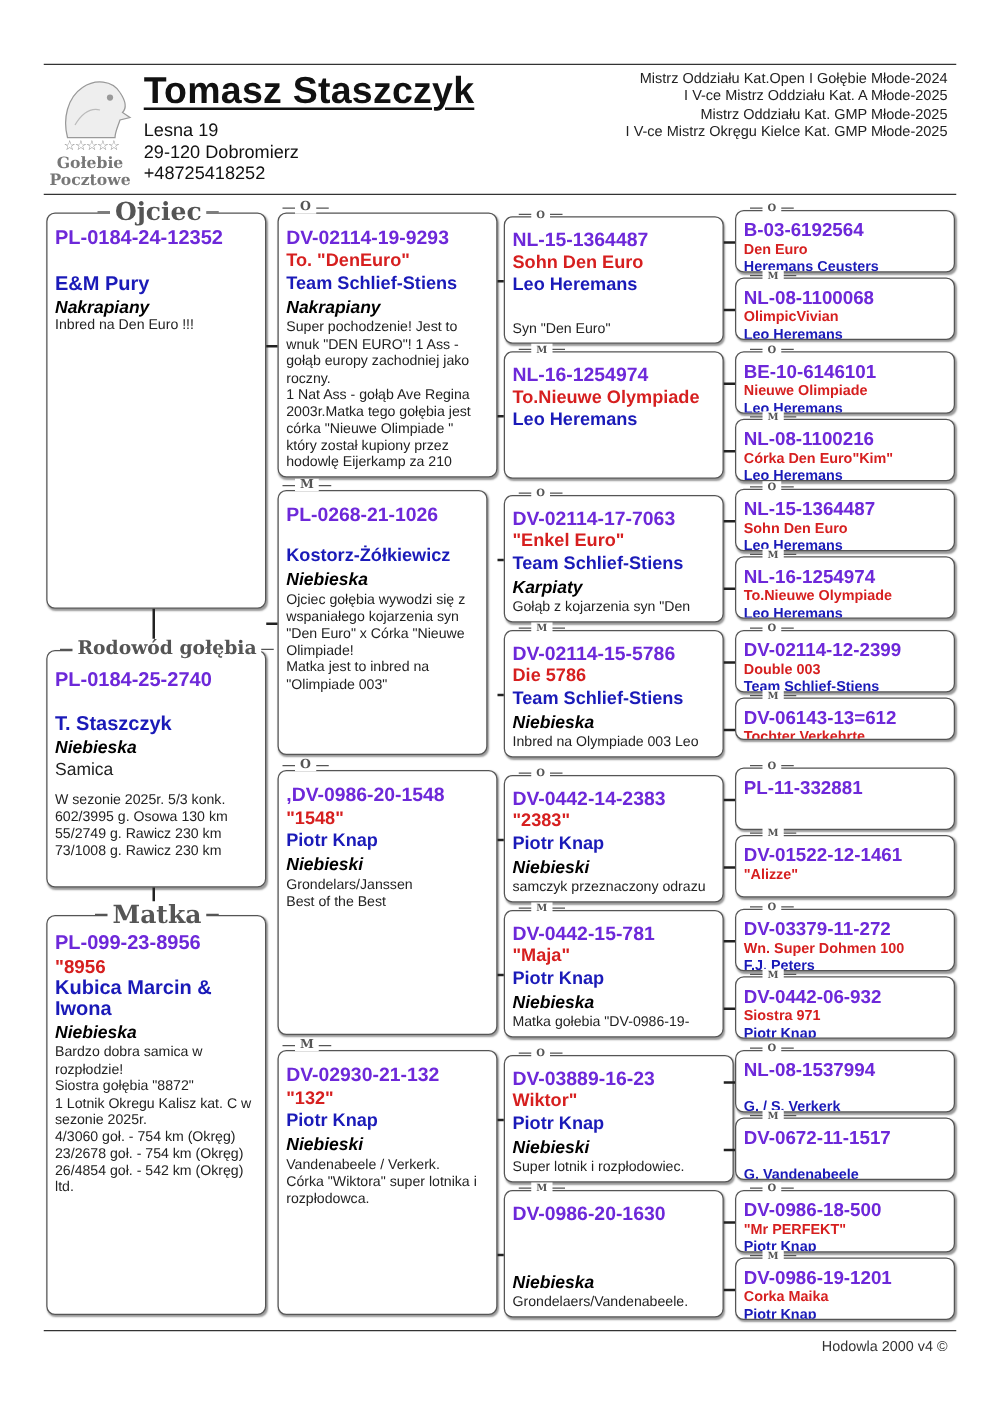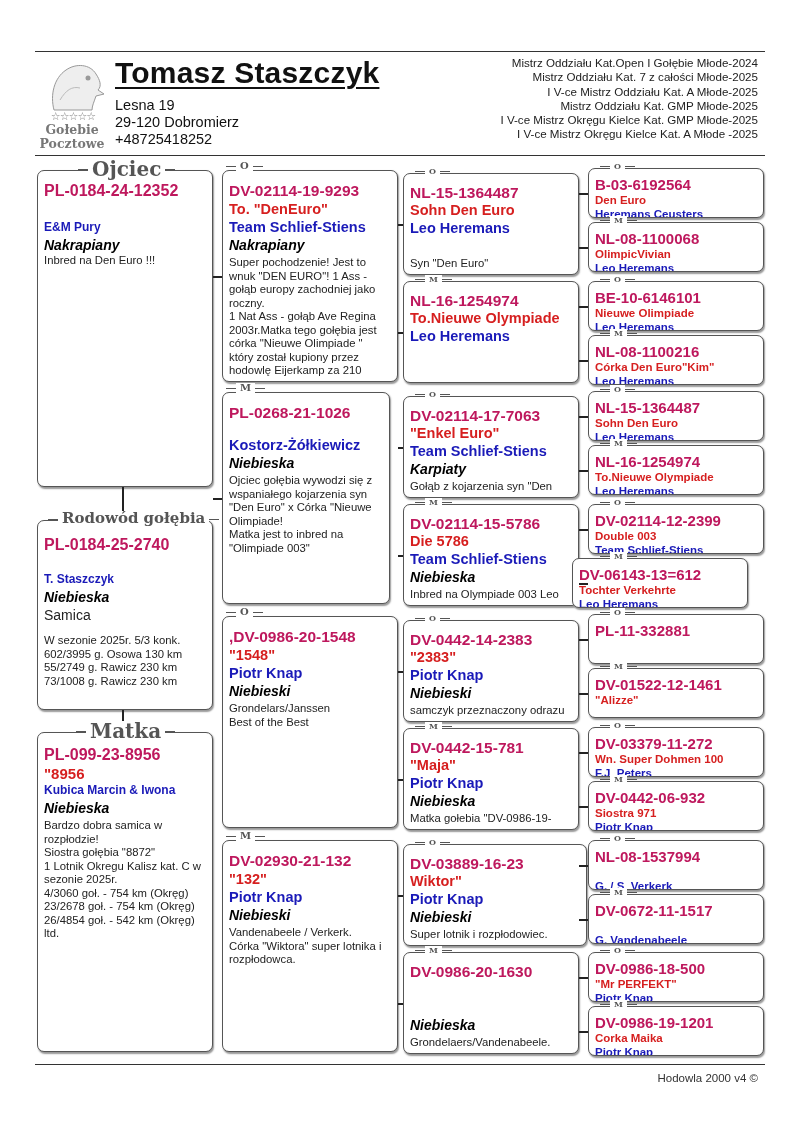"Mistrz Oddziału Kat. 7 z" div { html: <div>Mistrz Oddziału Kat. 7 z całości Młode-2025</div> -> none }
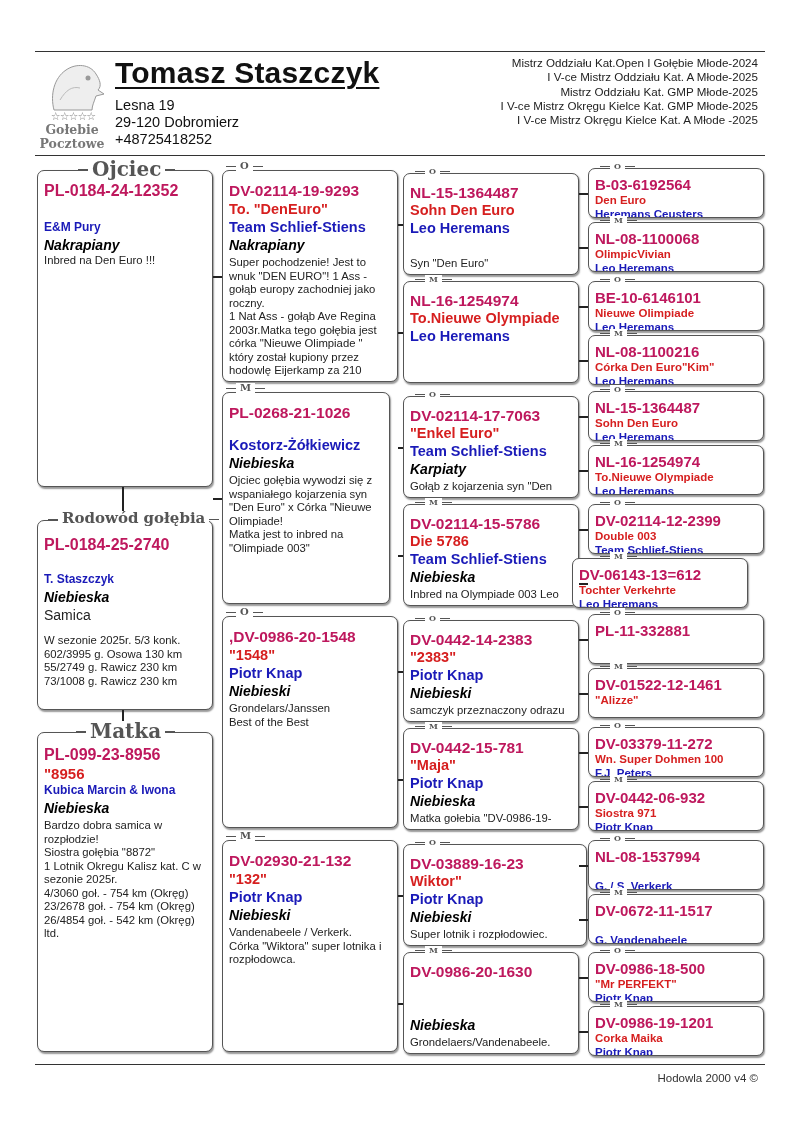"I V-ce Mistrz Okręgu Kielce Kat. A" div { html: <div>I V-ce Mistrz Okręgu Kielce Kat. A Młode -2025</div> -> none }
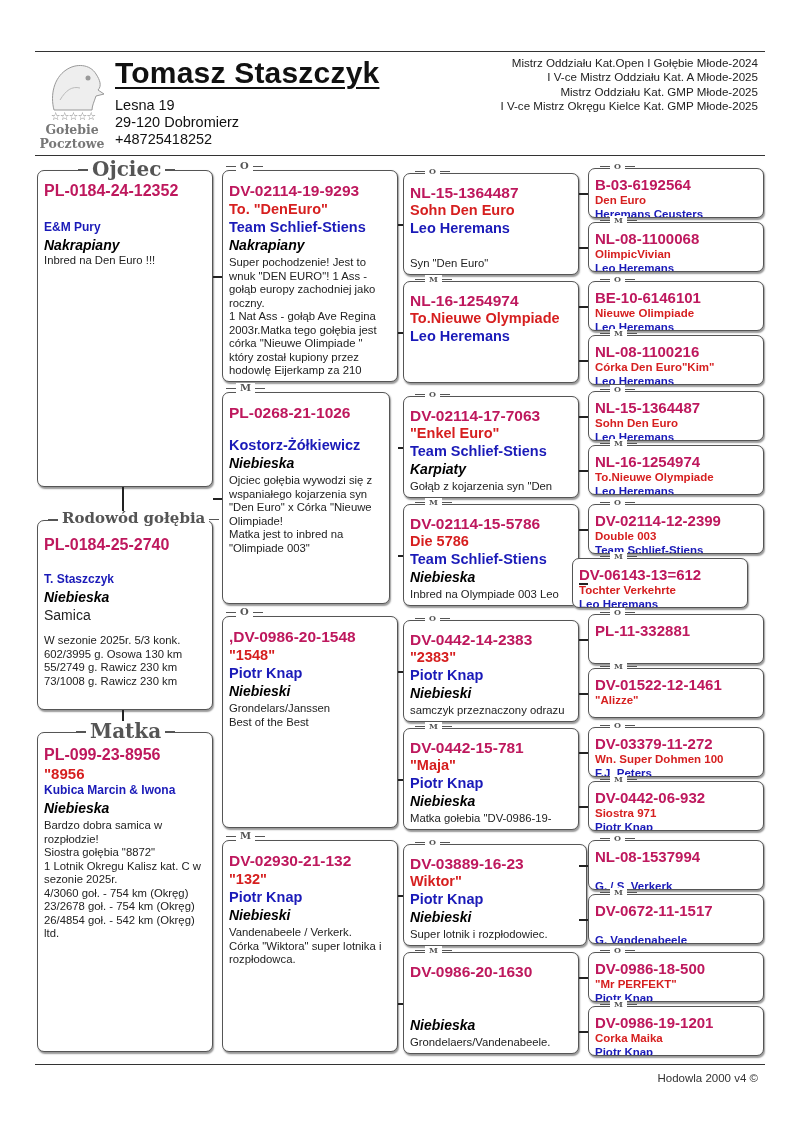"PL-0184-24-12352" .ring { color: #be185d -> #6d28d9 }
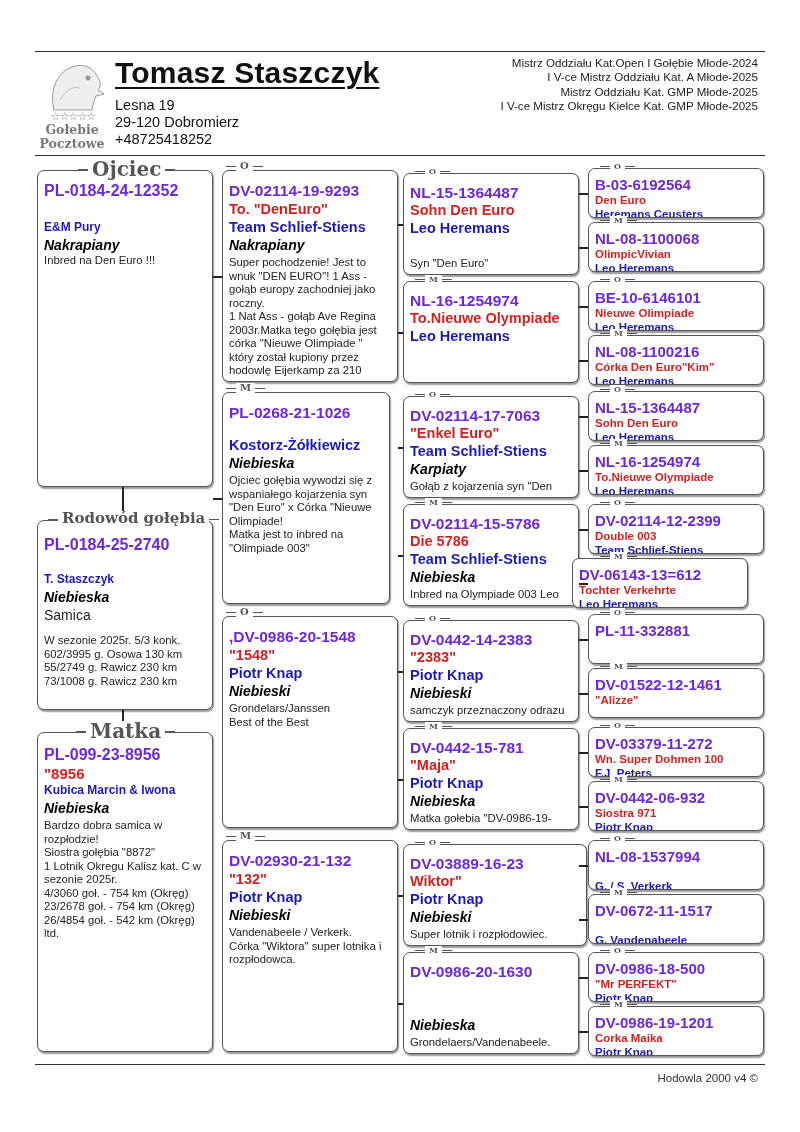"E&M Pury" .g1 .nick, .g1 .owner { font-size: 12px -> 16px }
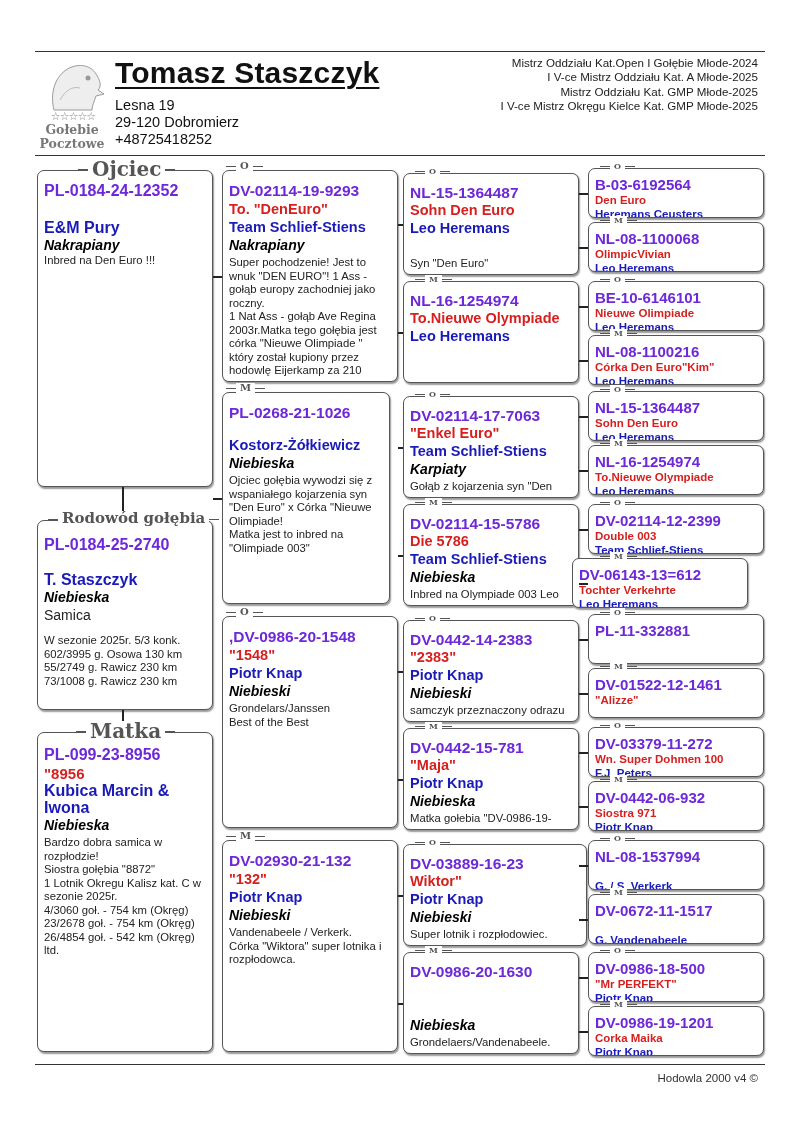"DV-06143-13=612" div.box { height: 50px -> 34px; left: 572px -> 588px }
